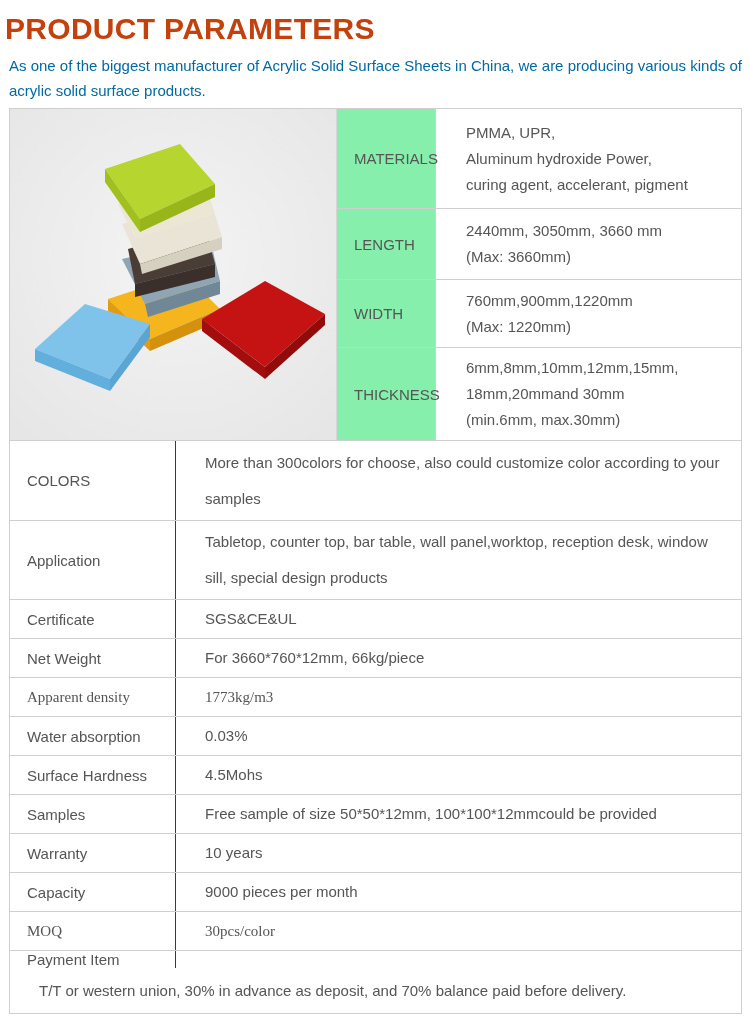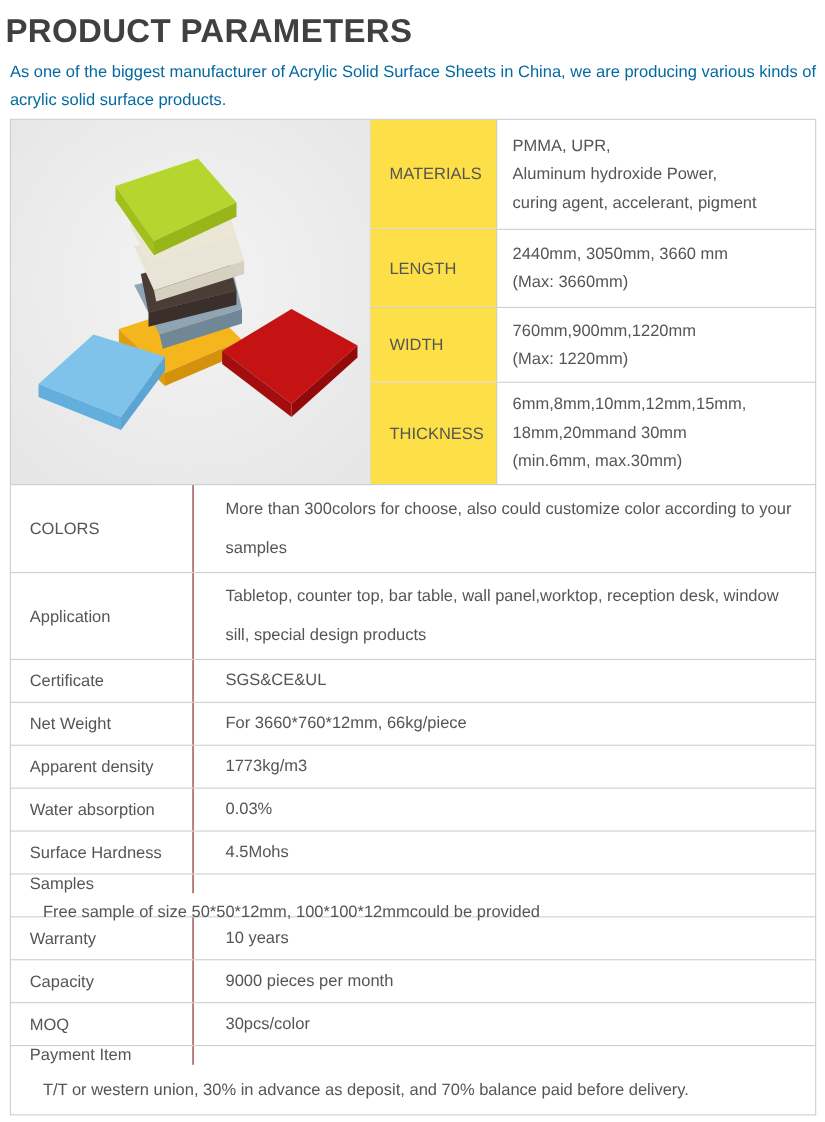"PRODUCT PARAMETERS" .title { color: #404040 -> #c2410c }
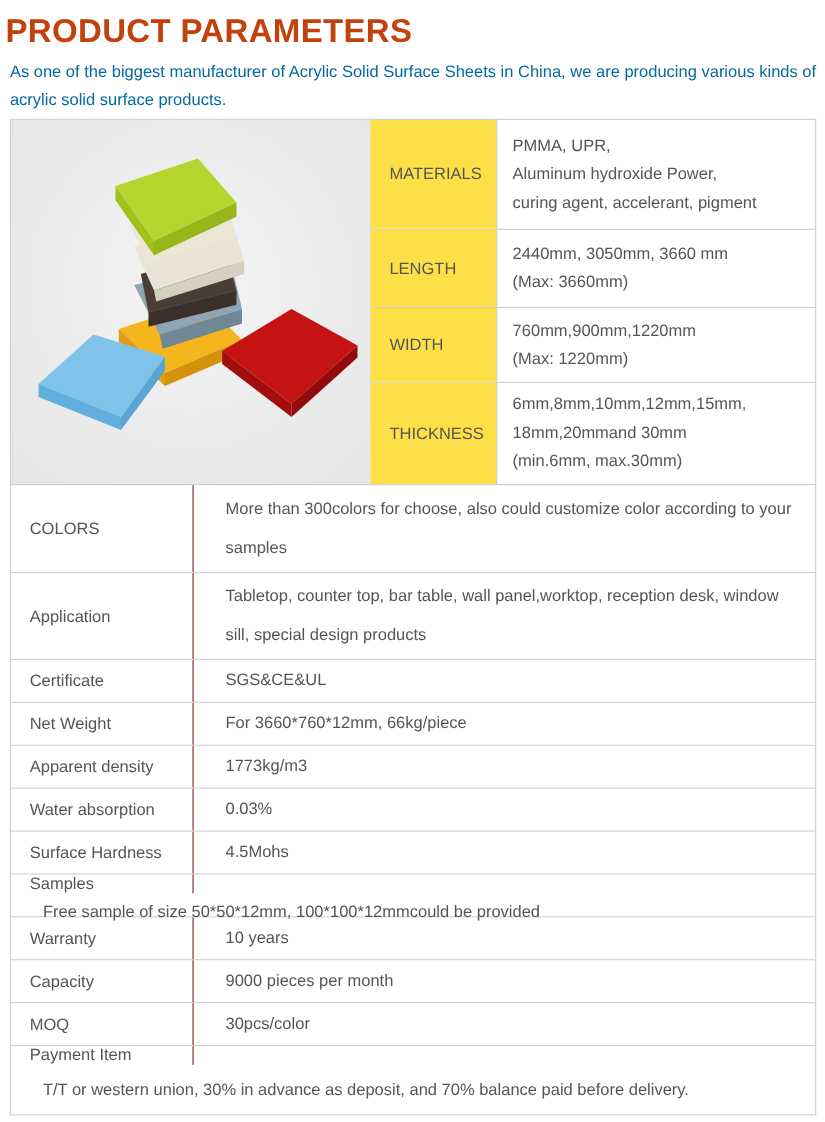"MATERIALS" .tlabel { background: #fde047 -> #86efac; width: 115px -> 99px }
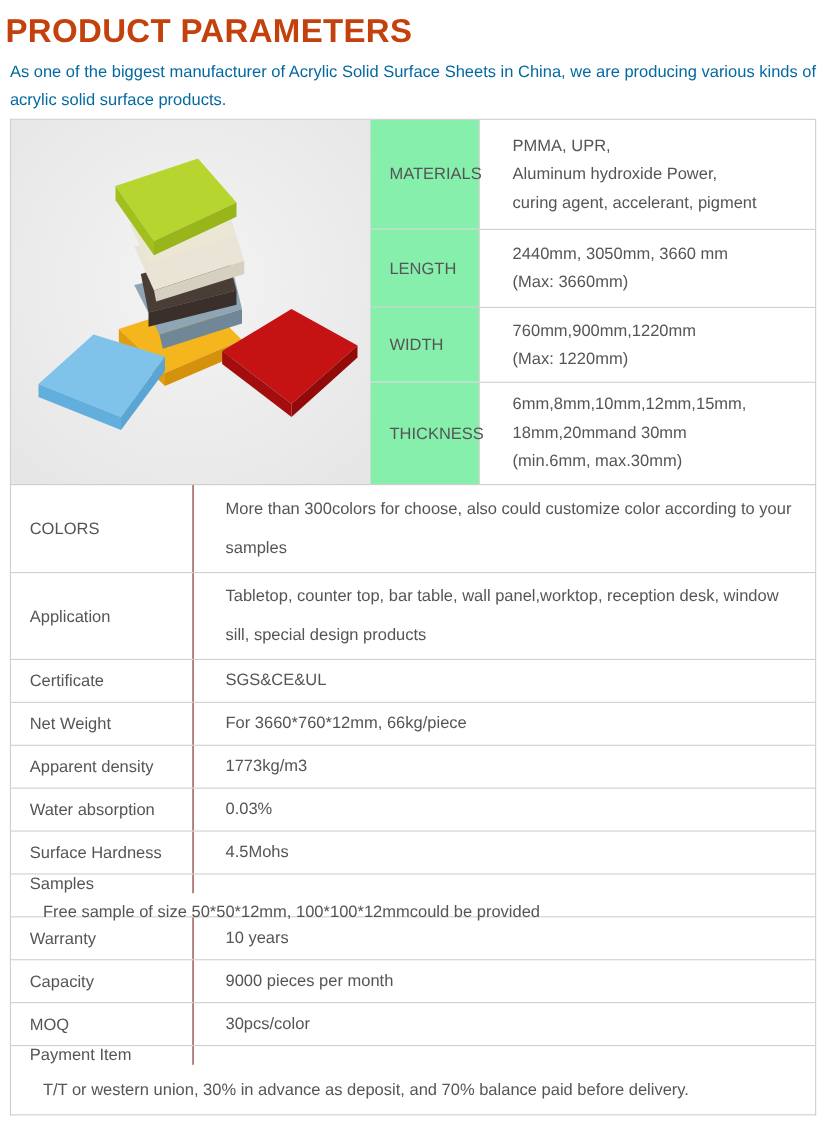"Apparent density" div.brow { font-family: none -> Liberation Serif, serif }
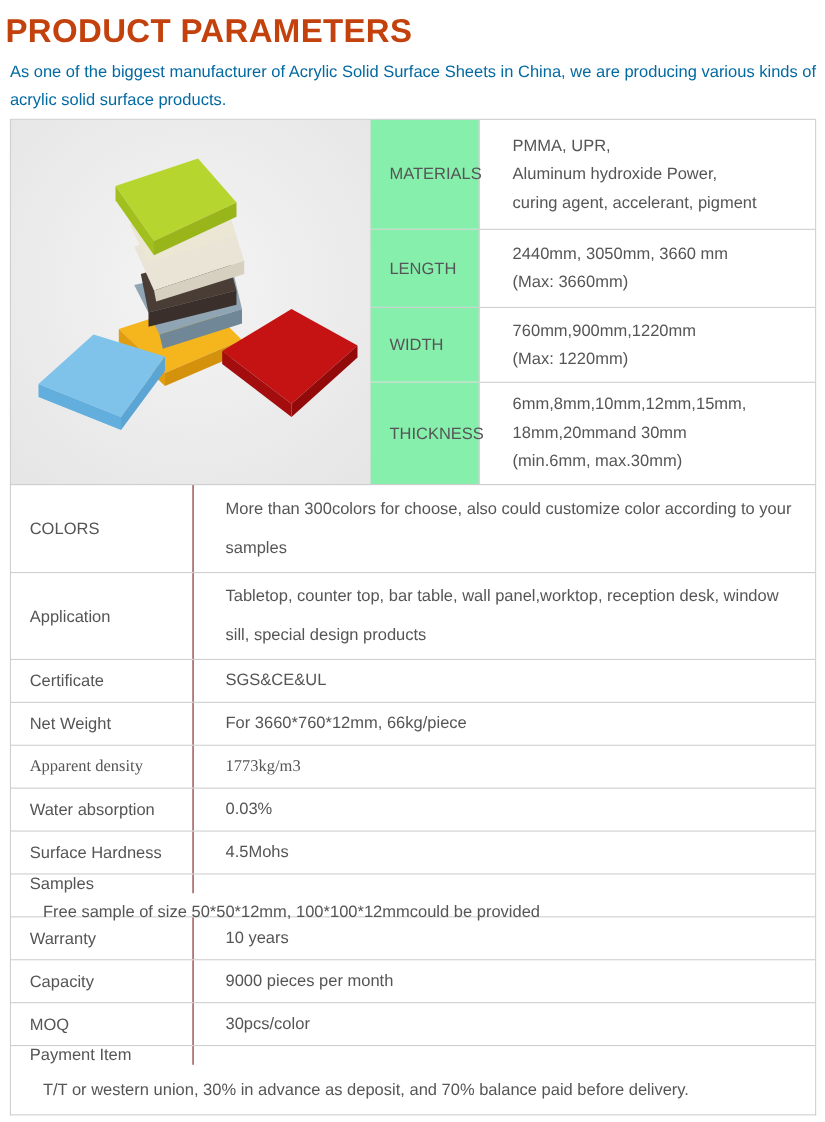"Samples" div.brow { flex-direction: column -> none }
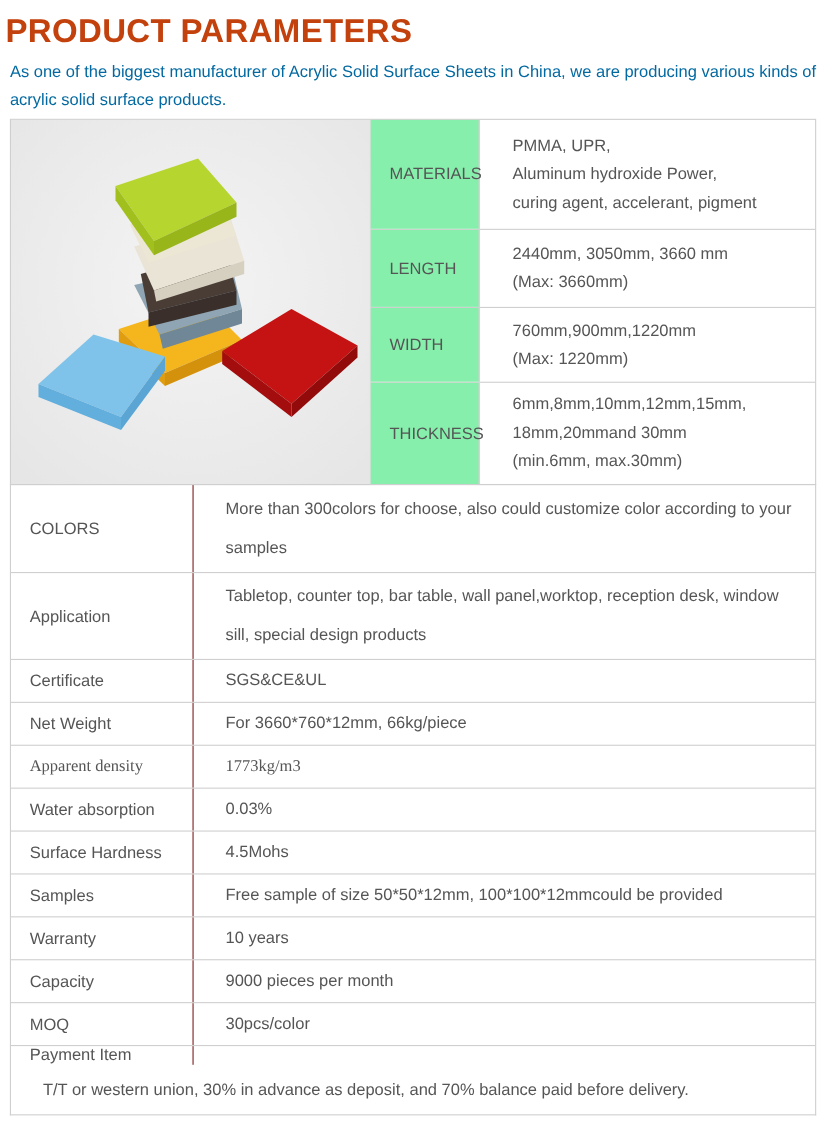"MOQ" div.brow { font-family: none -> Liberation Serif, serif }
